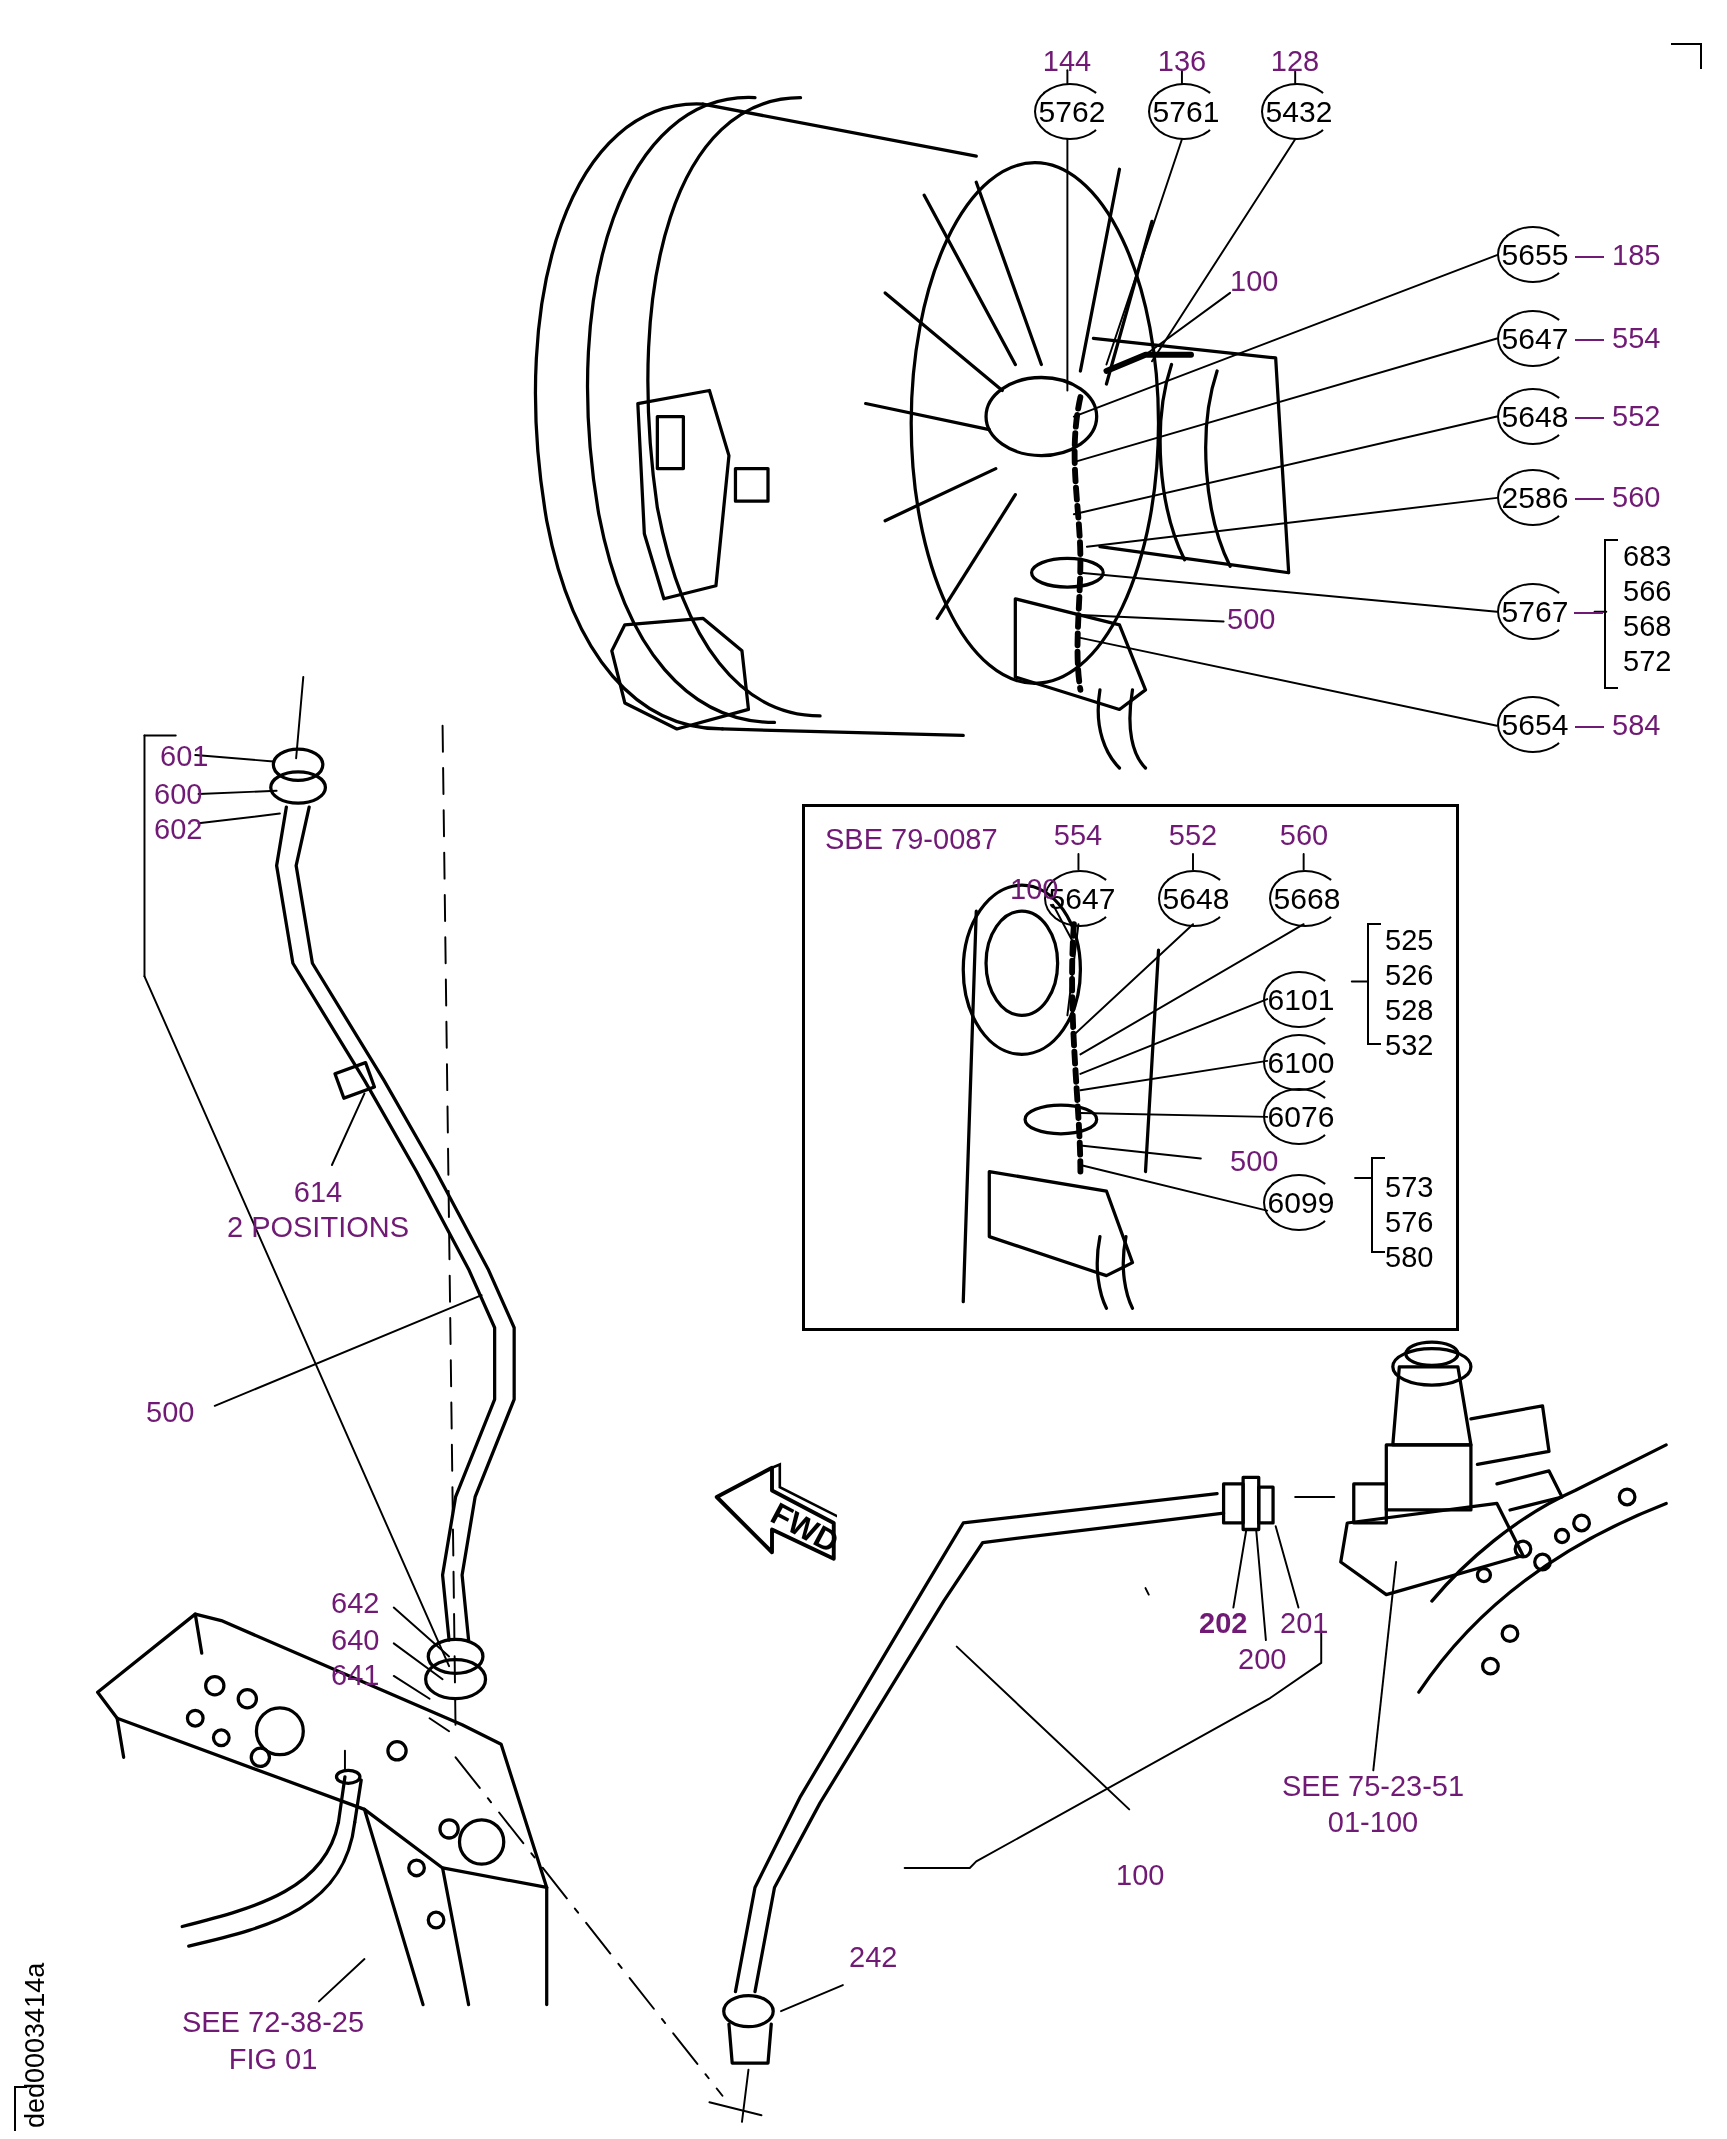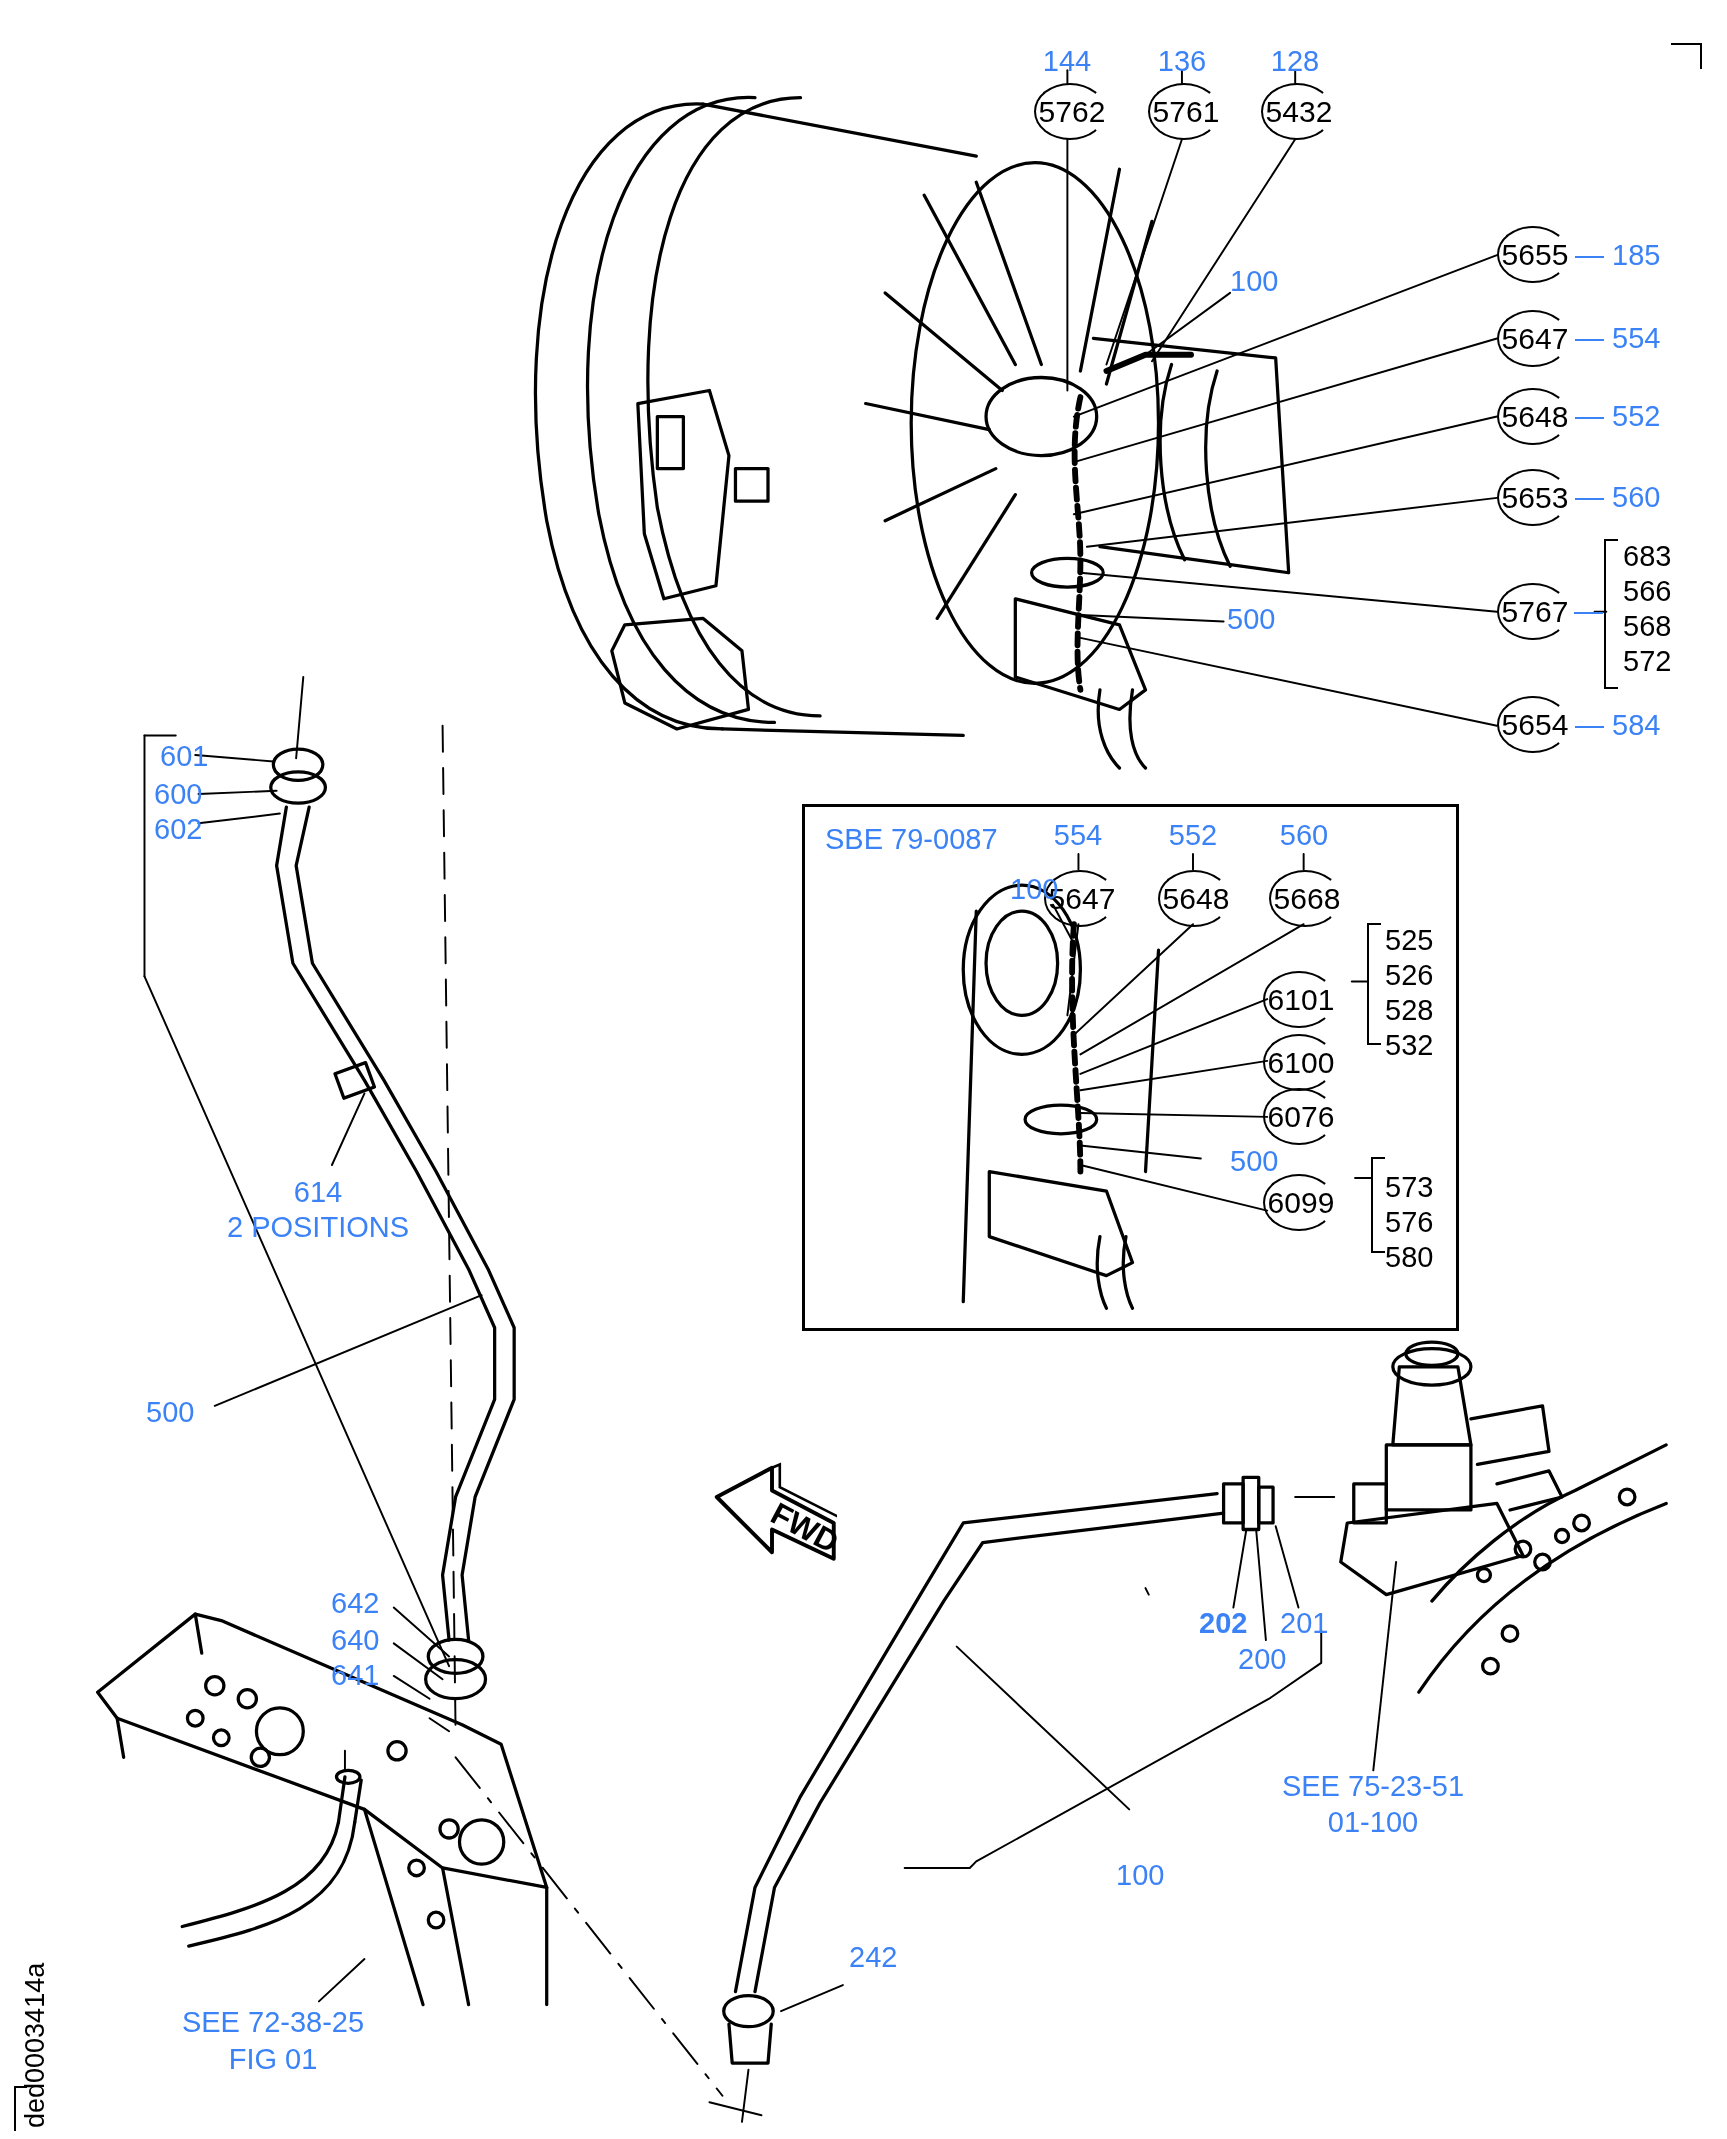"144" .lbl { color: #3b82f6 -> #701a75 }
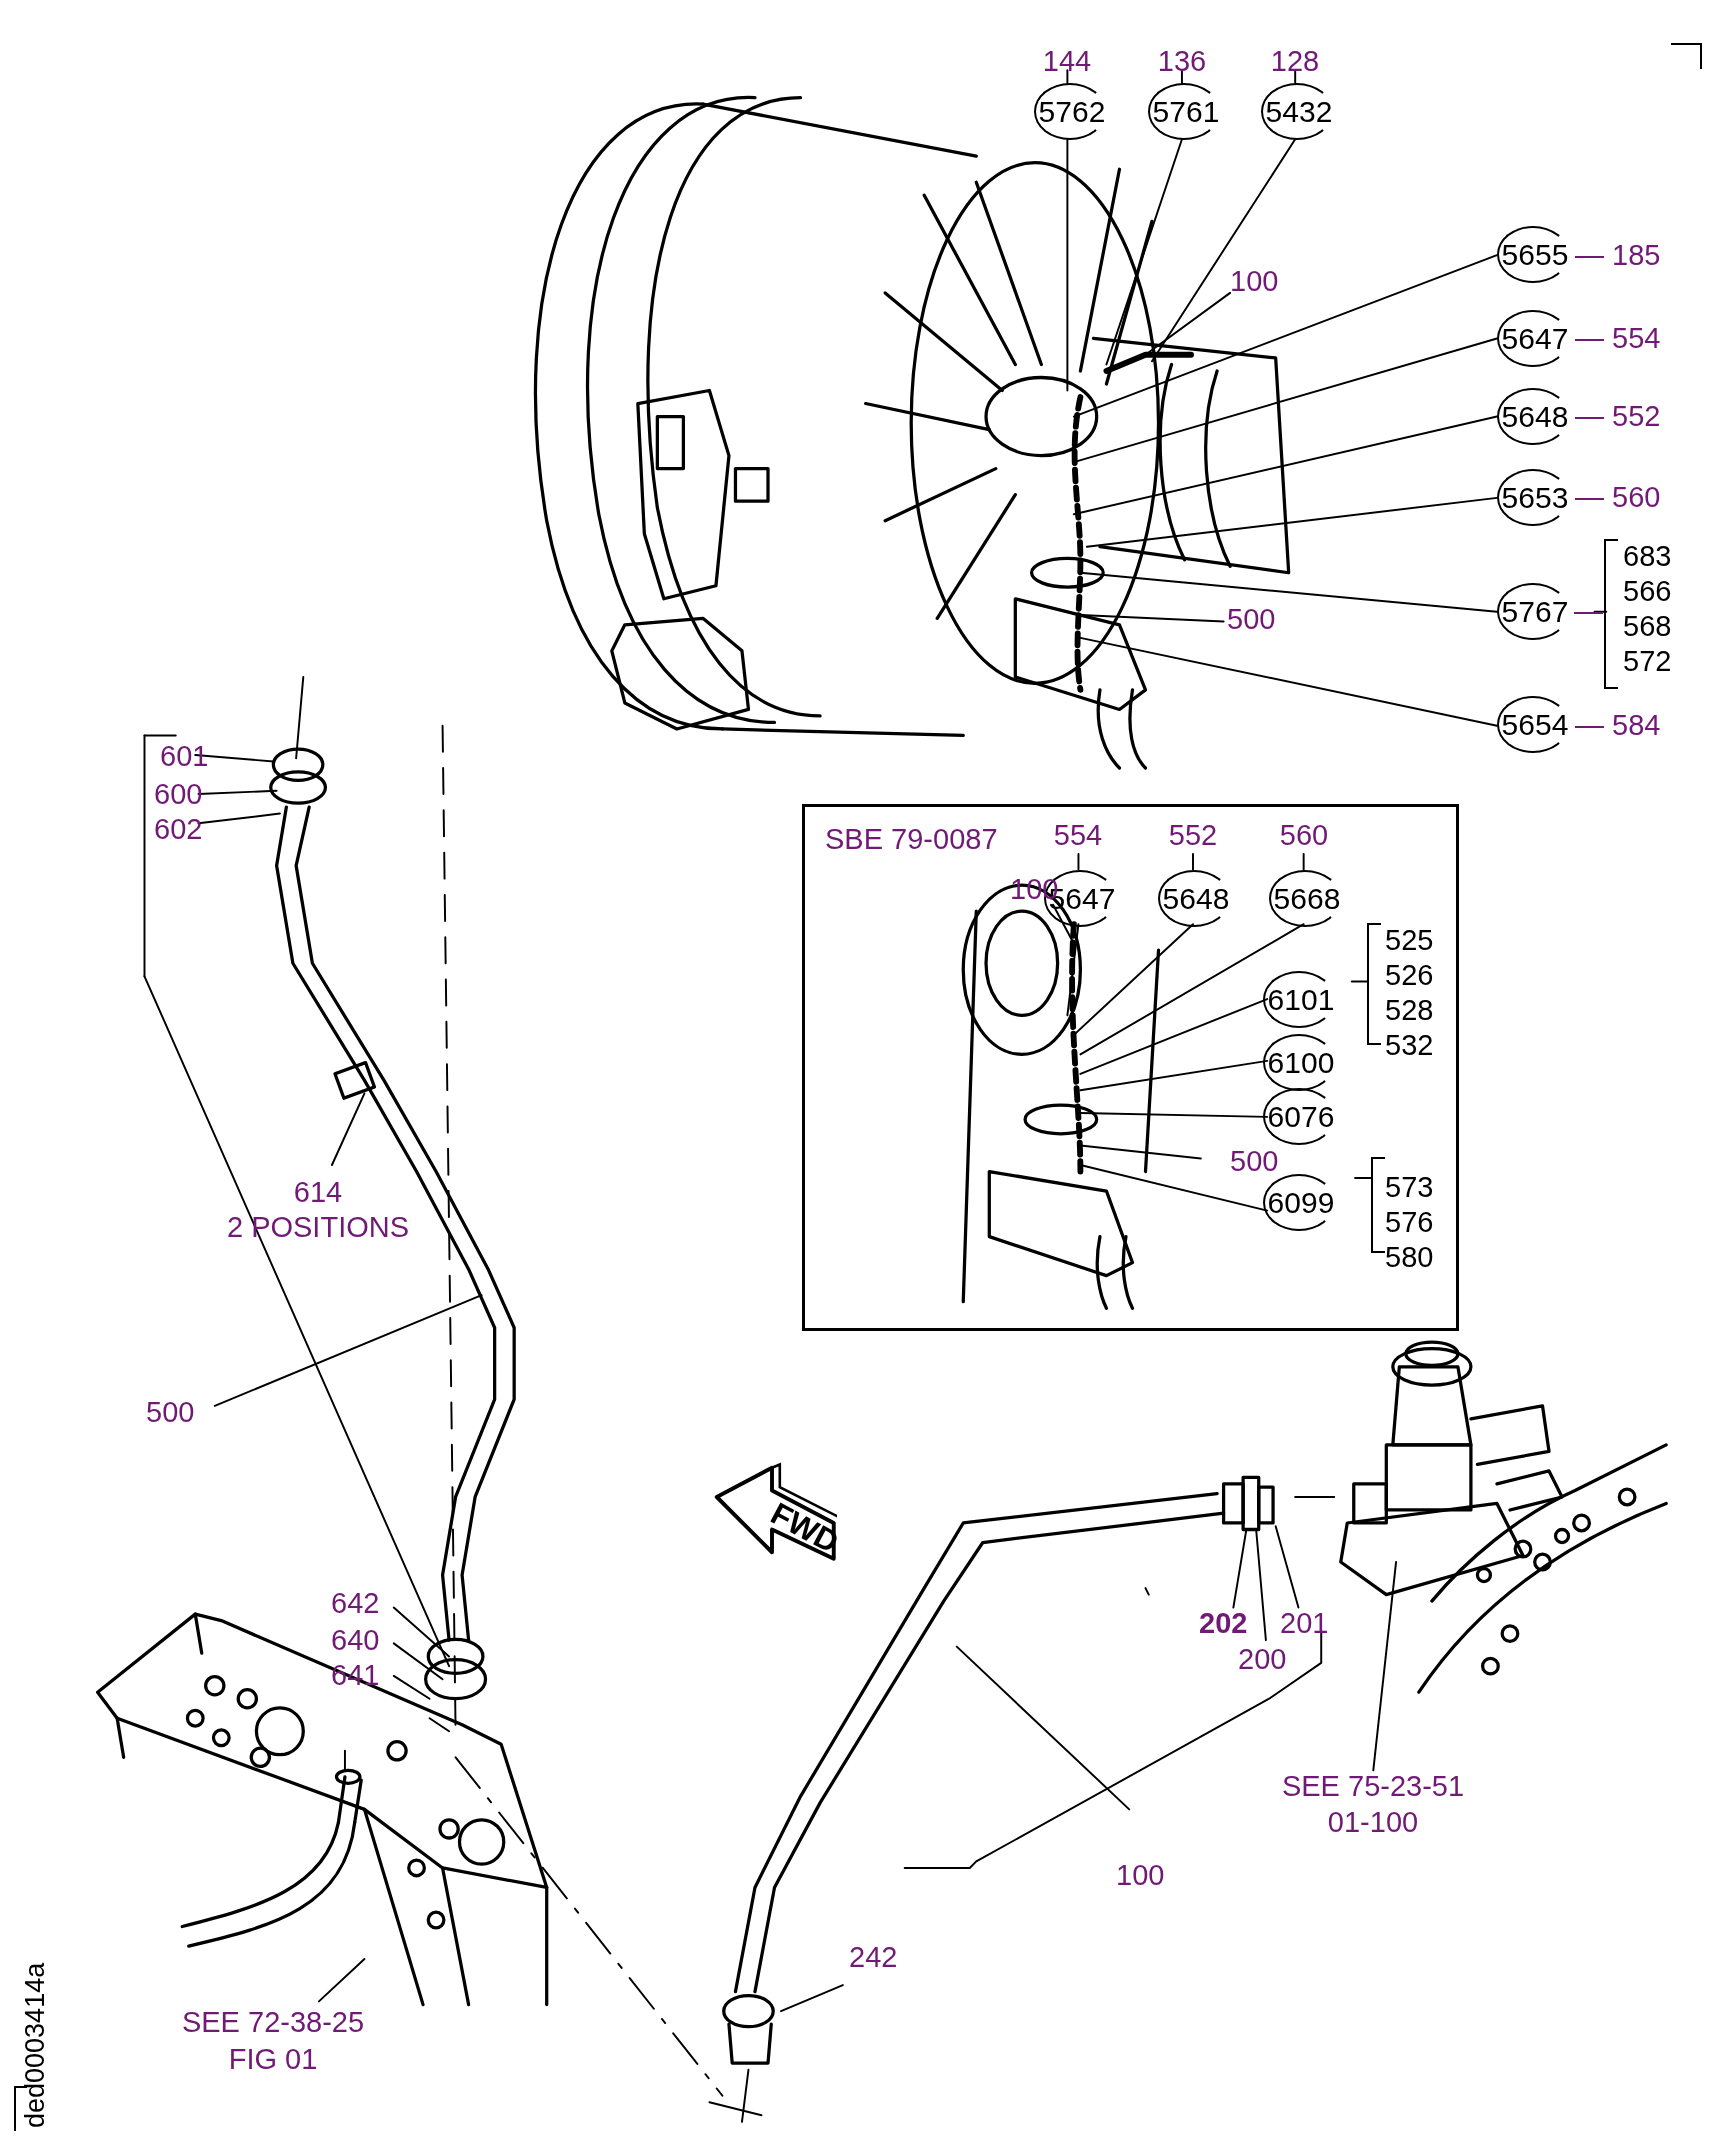"5653" span { text: 5653 -> 2586 }
